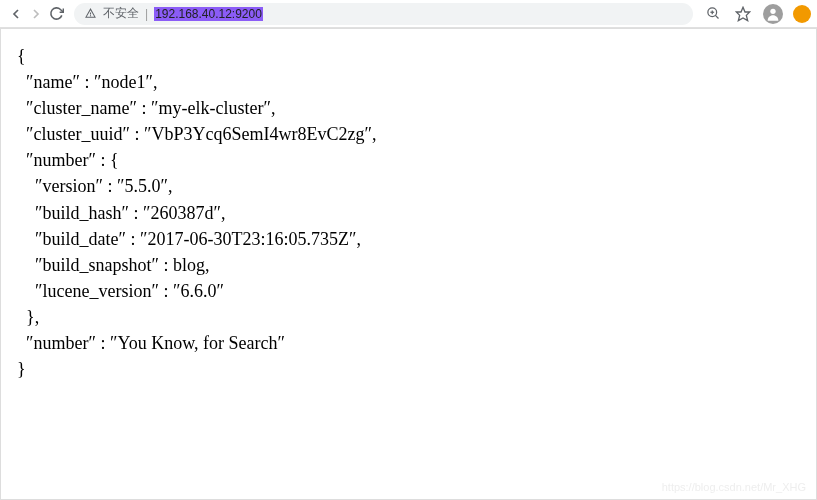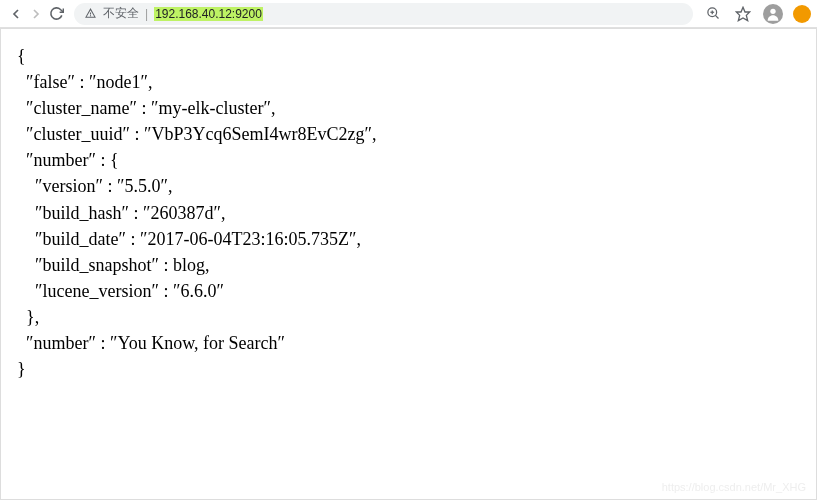"192.168.40.12:9200" .url-text { background: #bef264 -> #8b5cf6 }
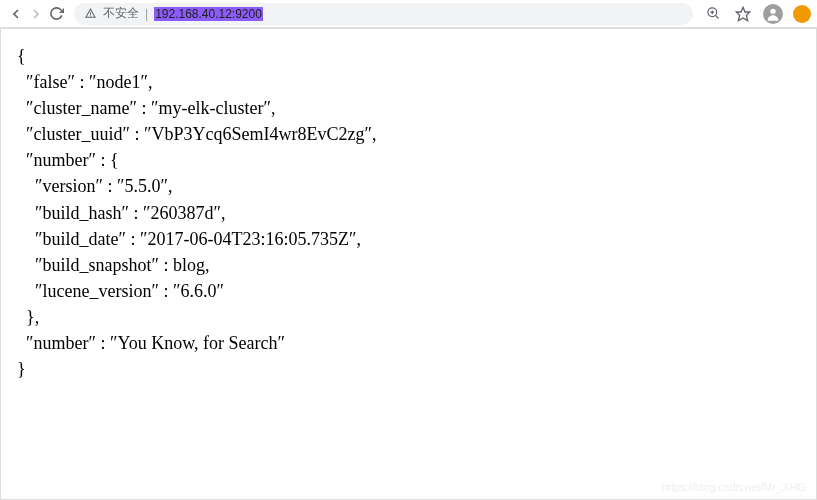"false" span.k { text: false -> name }
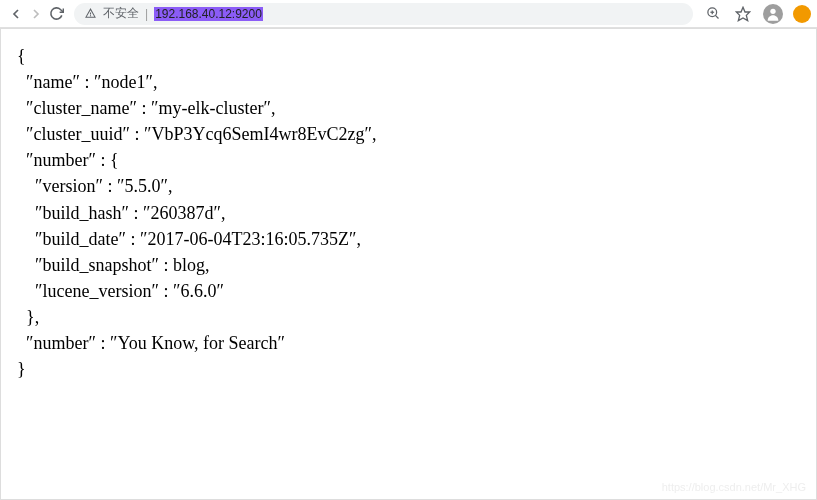"2017-06-04T23:16:05.735Z" span.v { text: 2017-06-04T23:16:05.735Z -> 2017-06-30T23:16:05.735Z }
